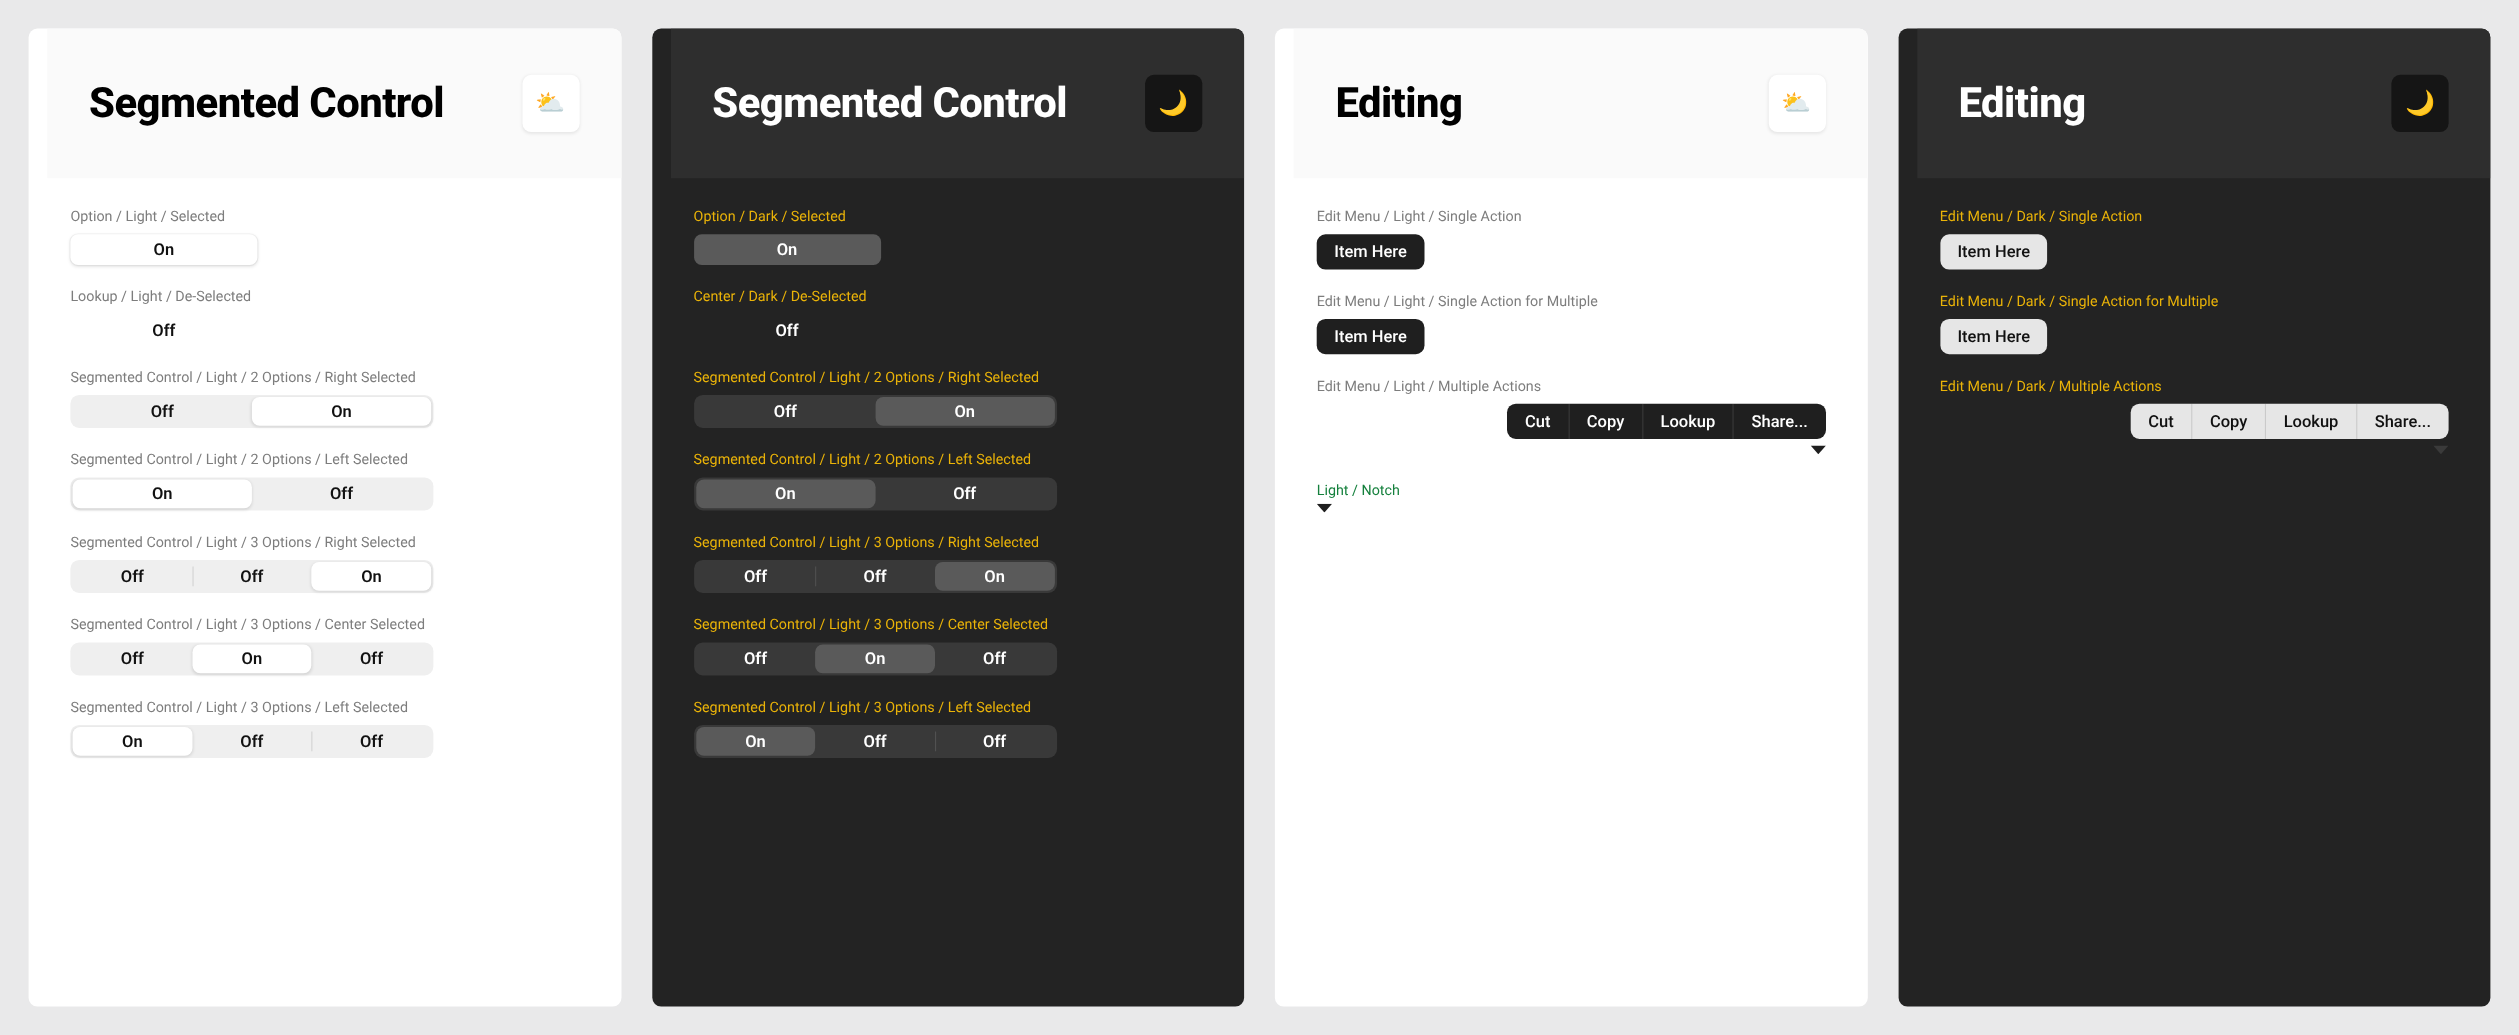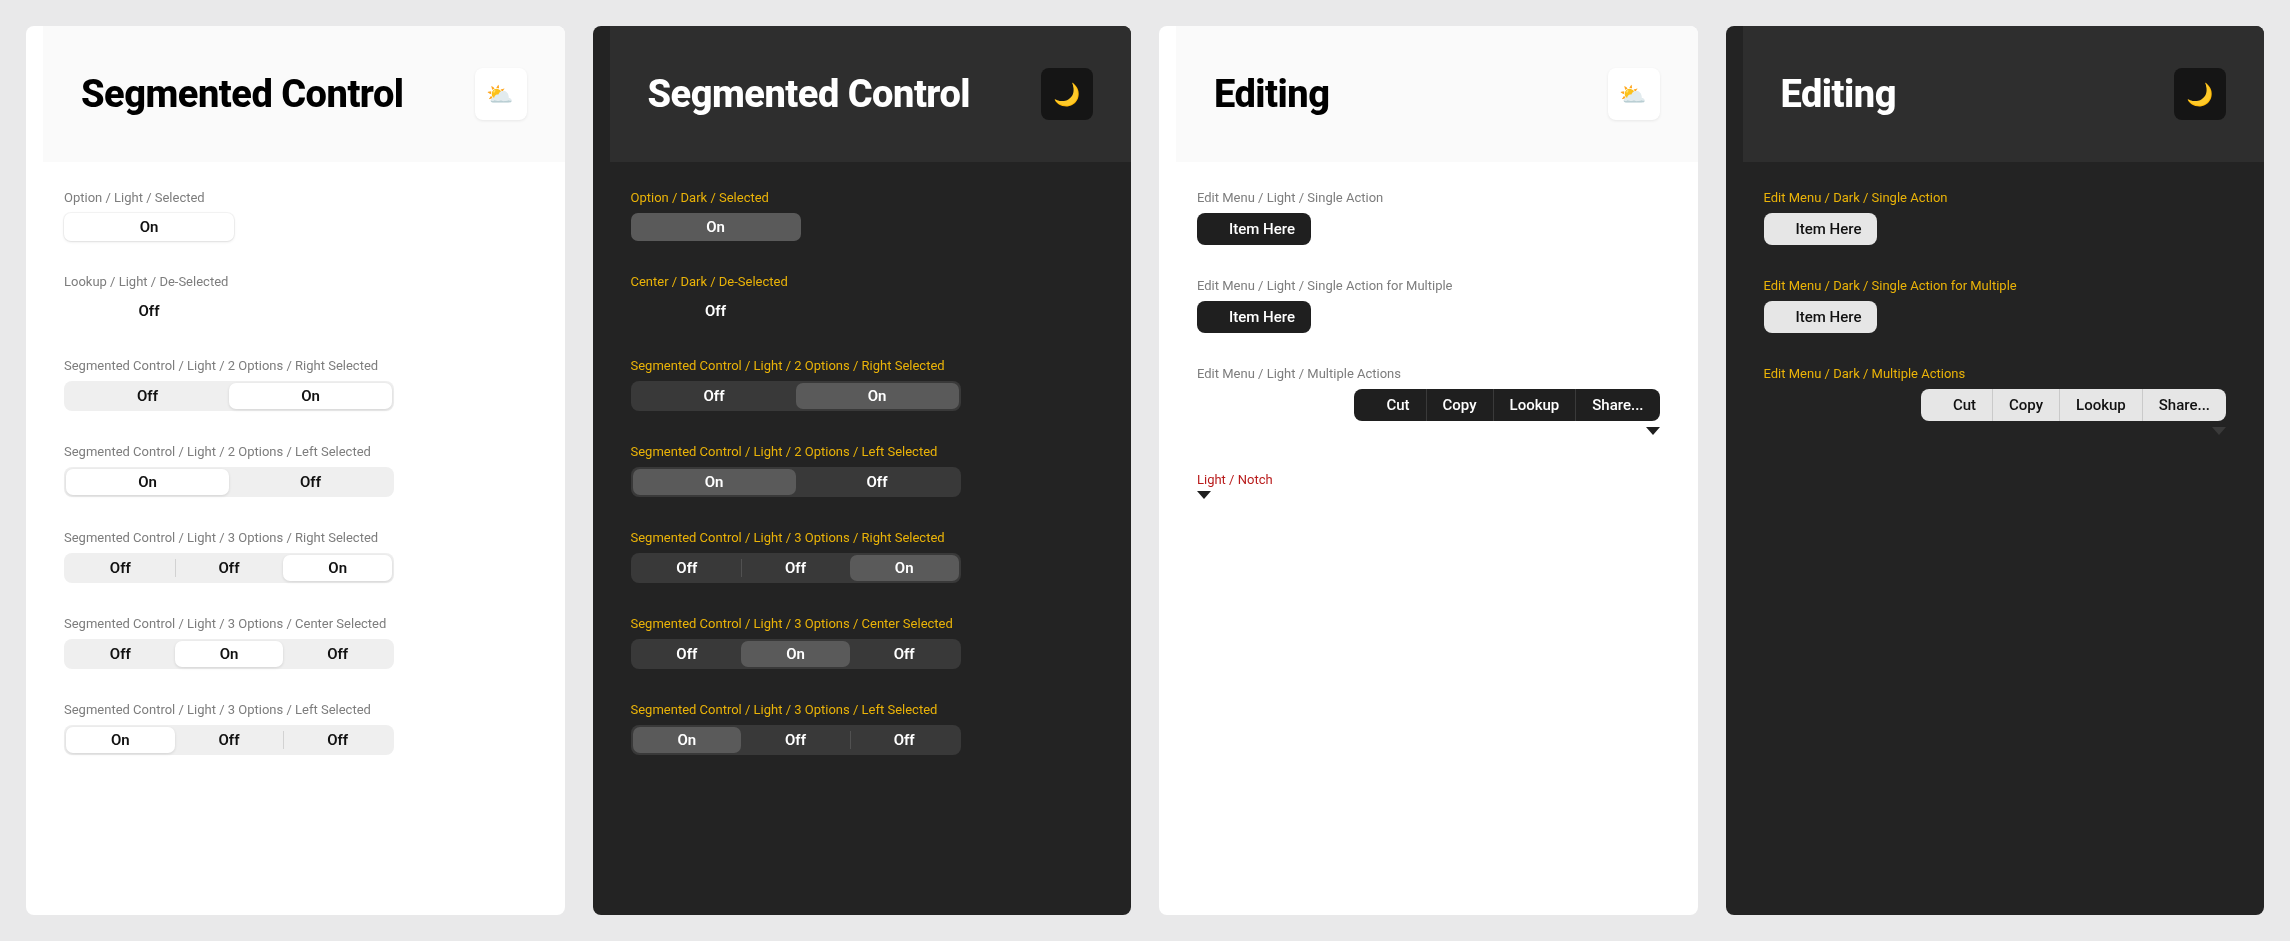"Option / Light / Selected" .panel-body { gap: 33px -> 22px }
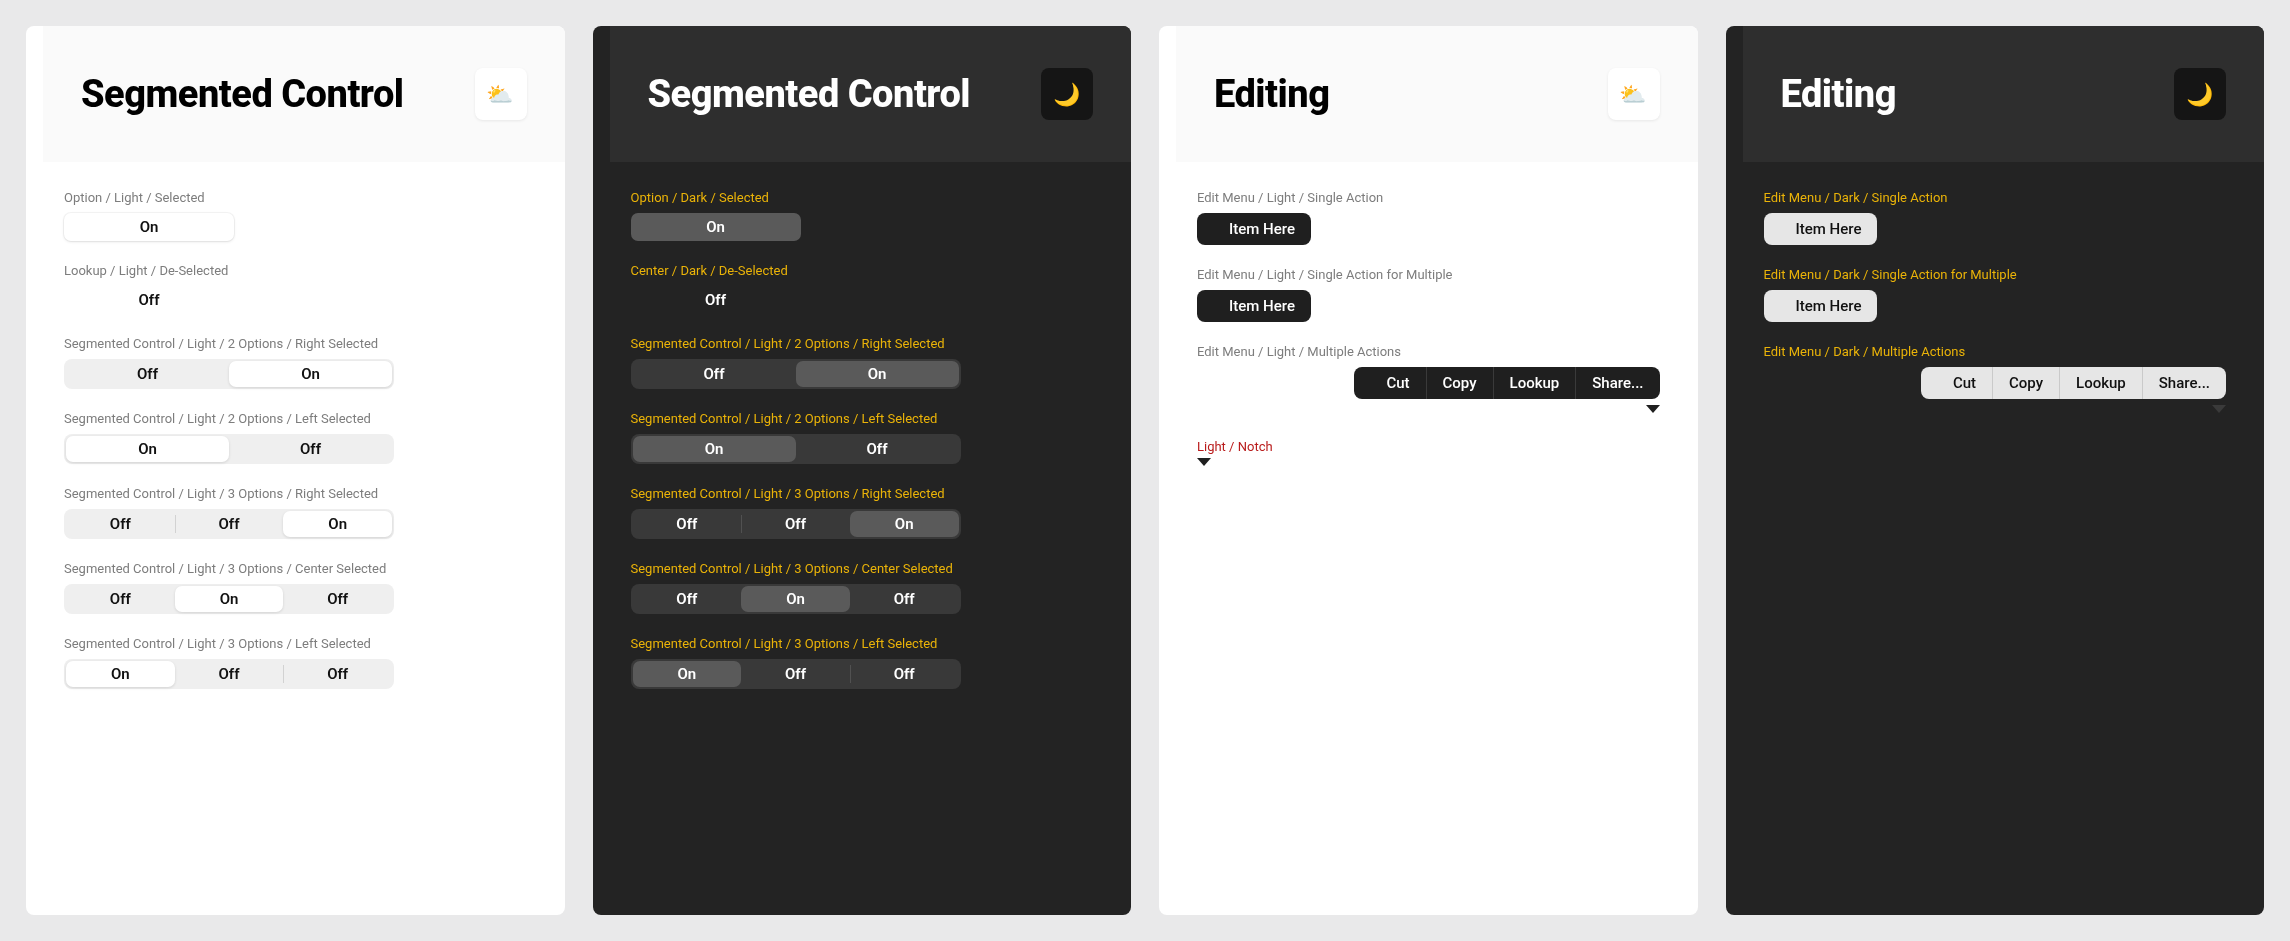"Item Here" .editmenu { padding-left: 16px -> none }
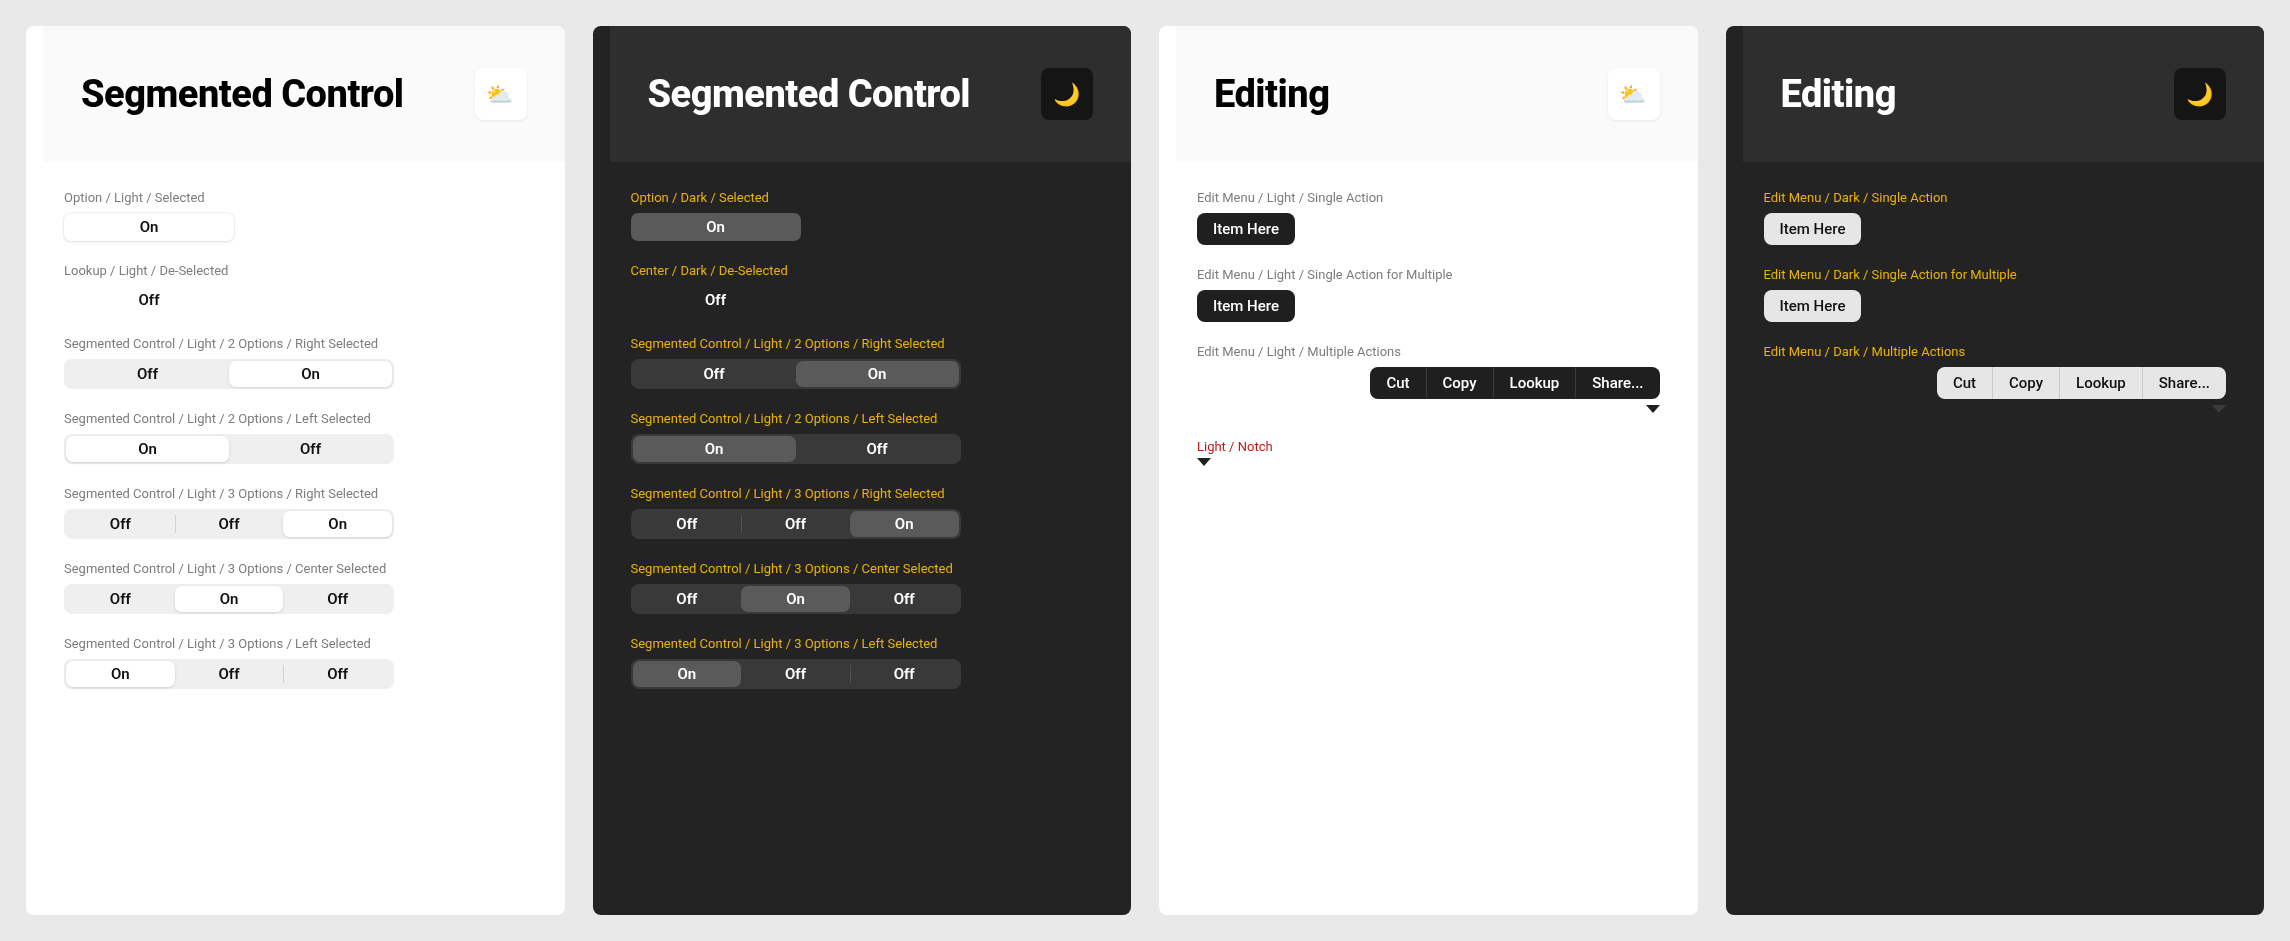"Light / Notch" .panel.light .notch-label { color: #b91c1c -> #15803d }
